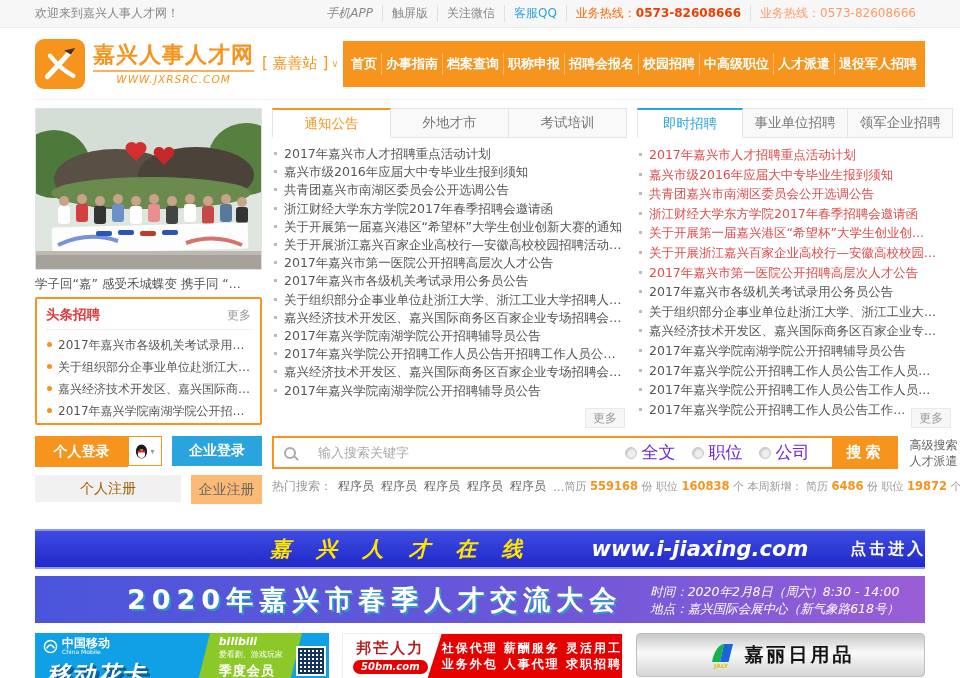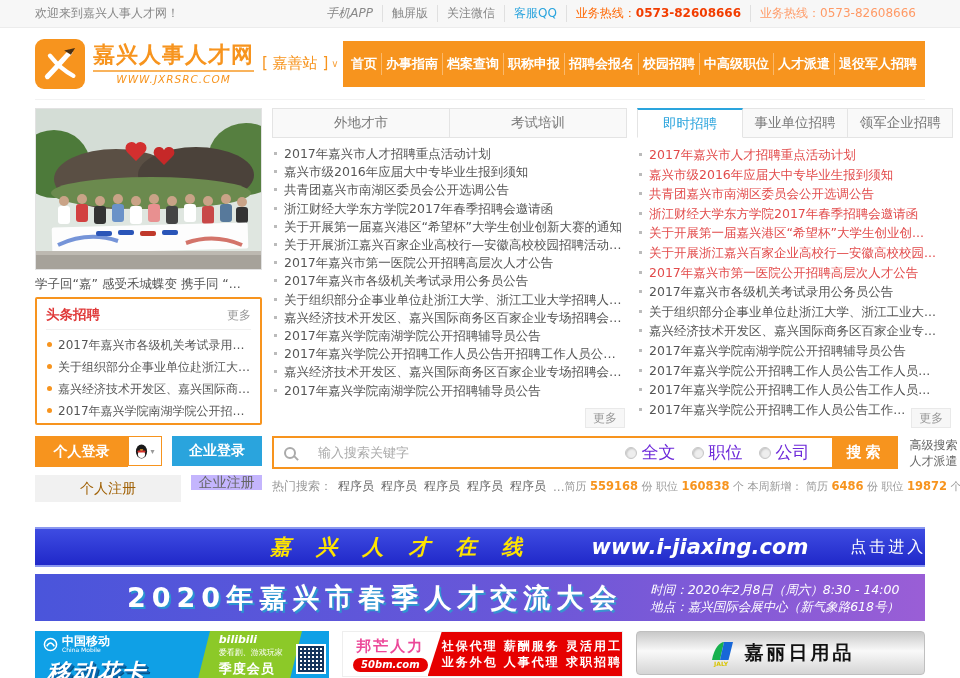"通知公告" div.tab { html: none -> <div>通知公告</div> }
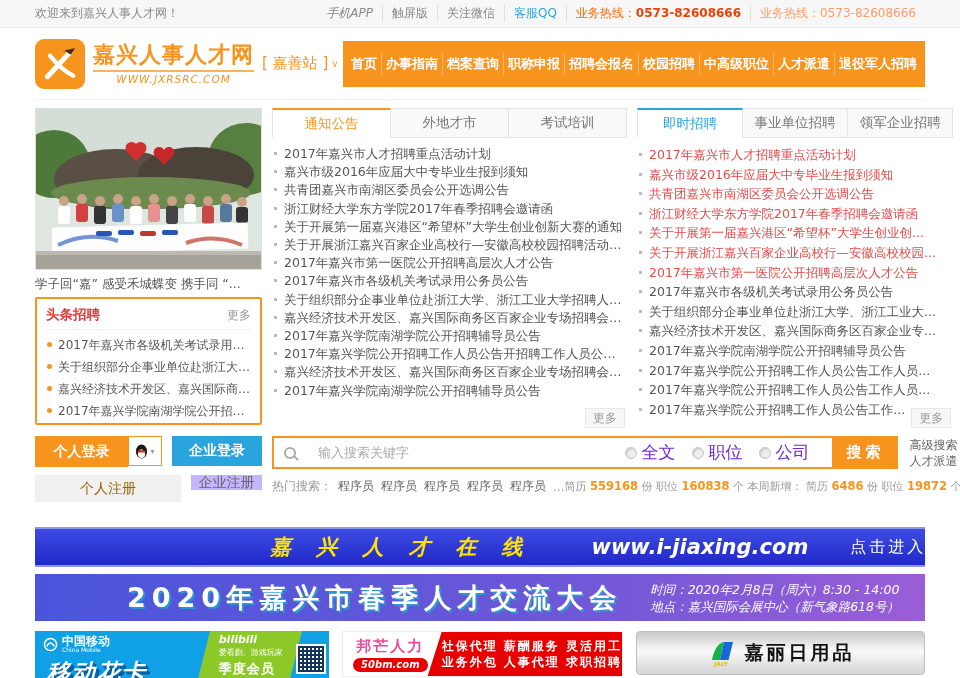"企业注册" .btn-reg2 { background: #c4b5fd -> #fdba74; height: 15px -> 29px }
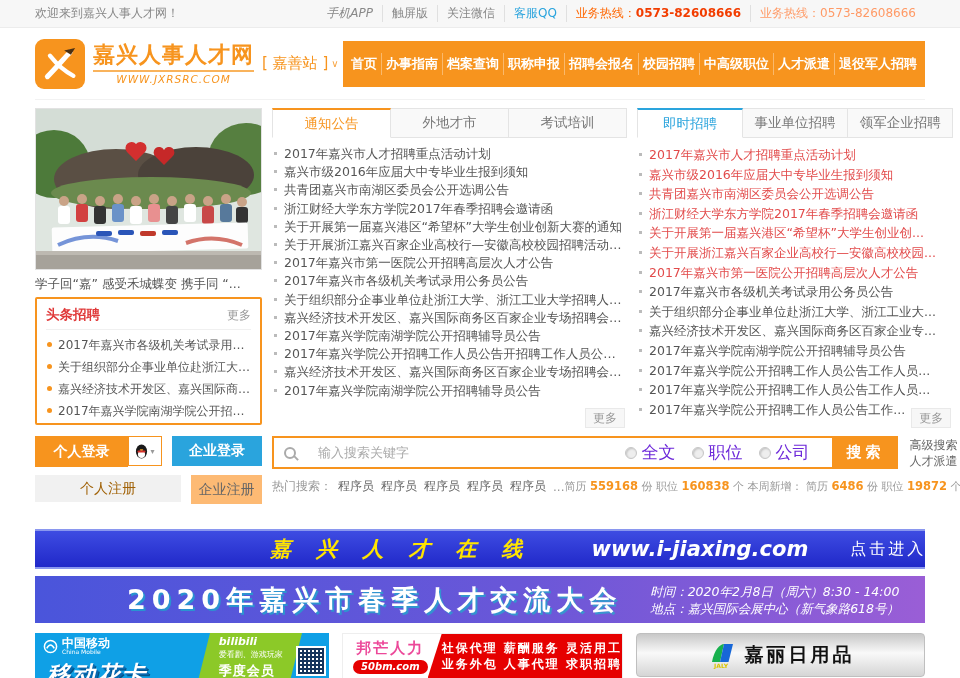"点击进入" .b1-cta { font-weight: normal -> bold }
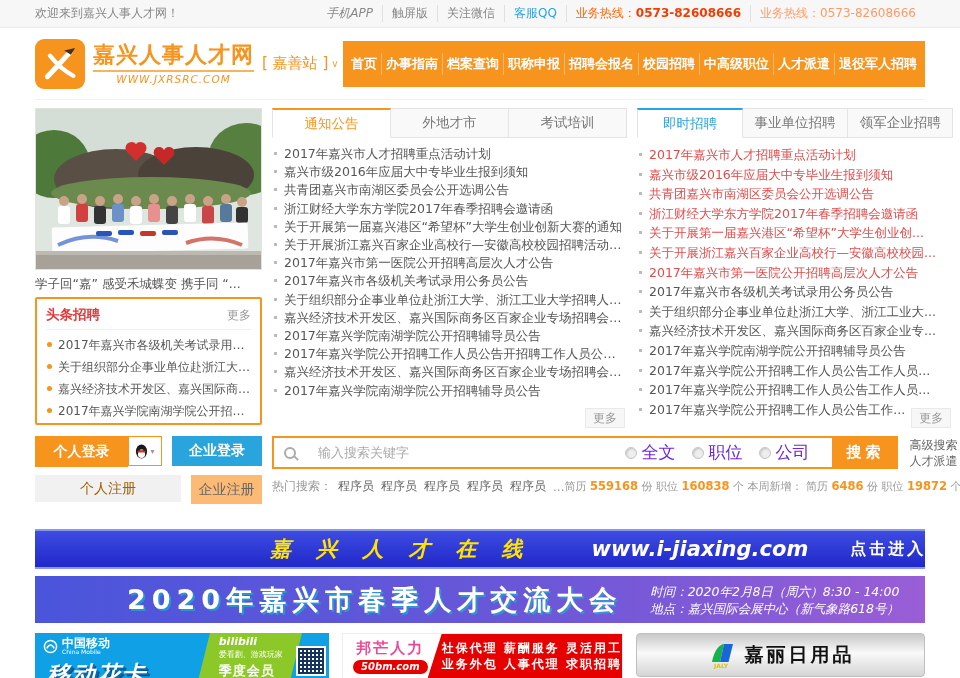"邦芒人力" .bm-name { color: #ec4899 -> #b91c1c }
